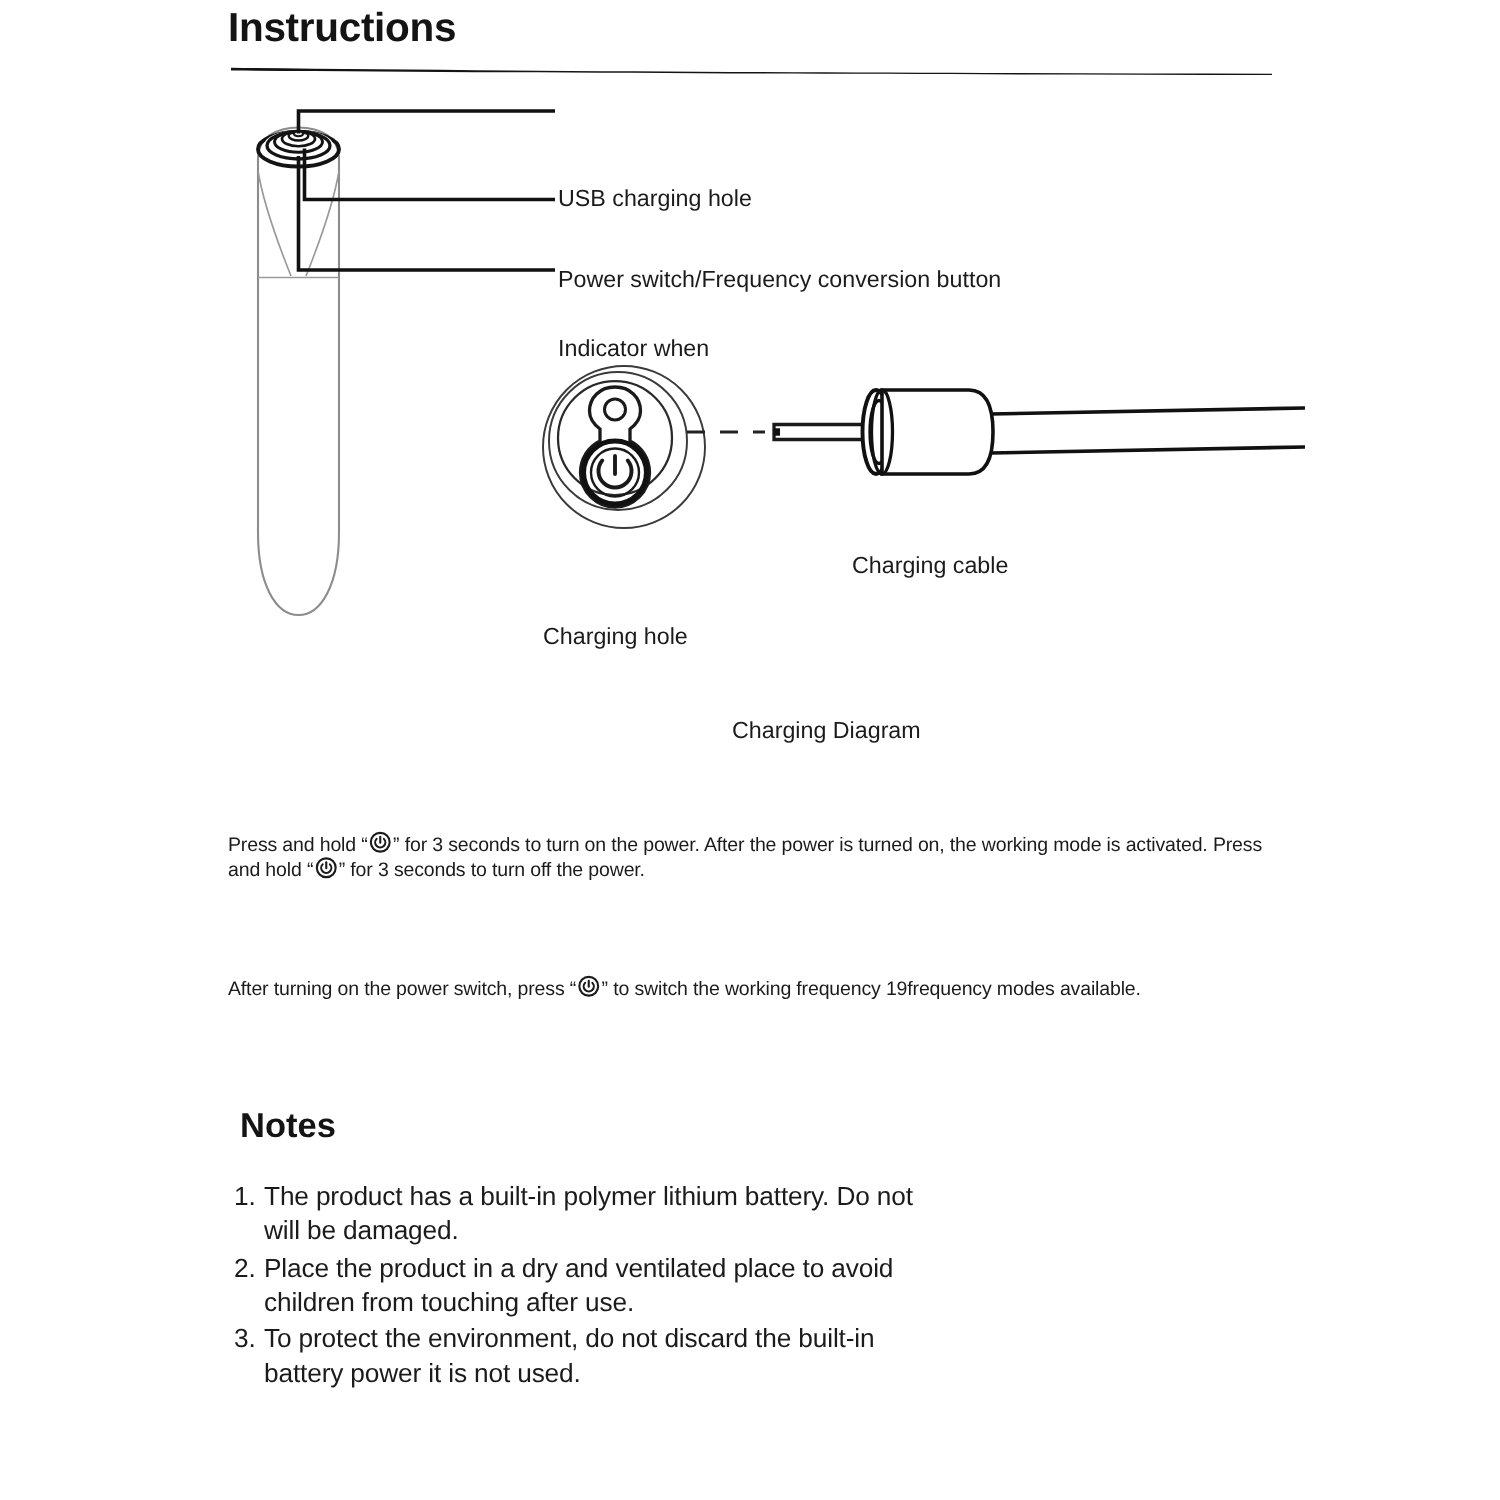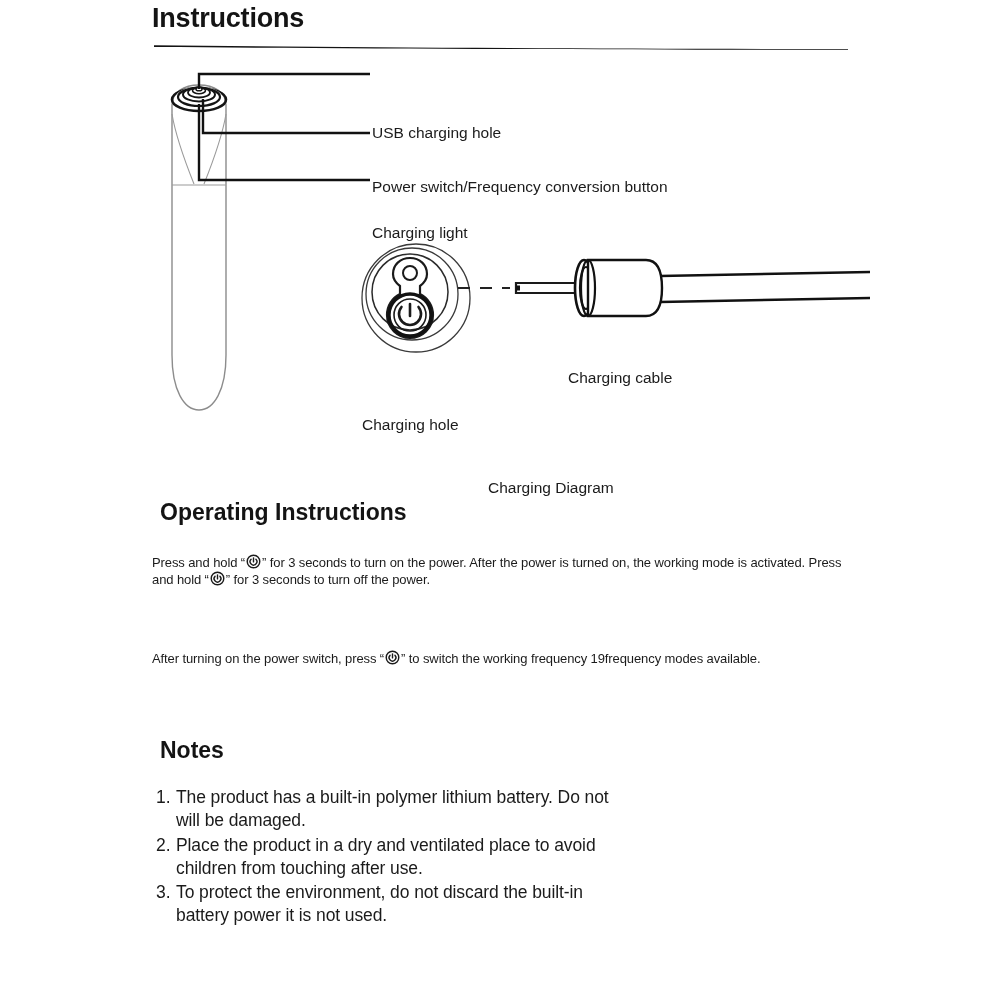"Charging light" div.callout-label { text: Charging light -> Indicator when }
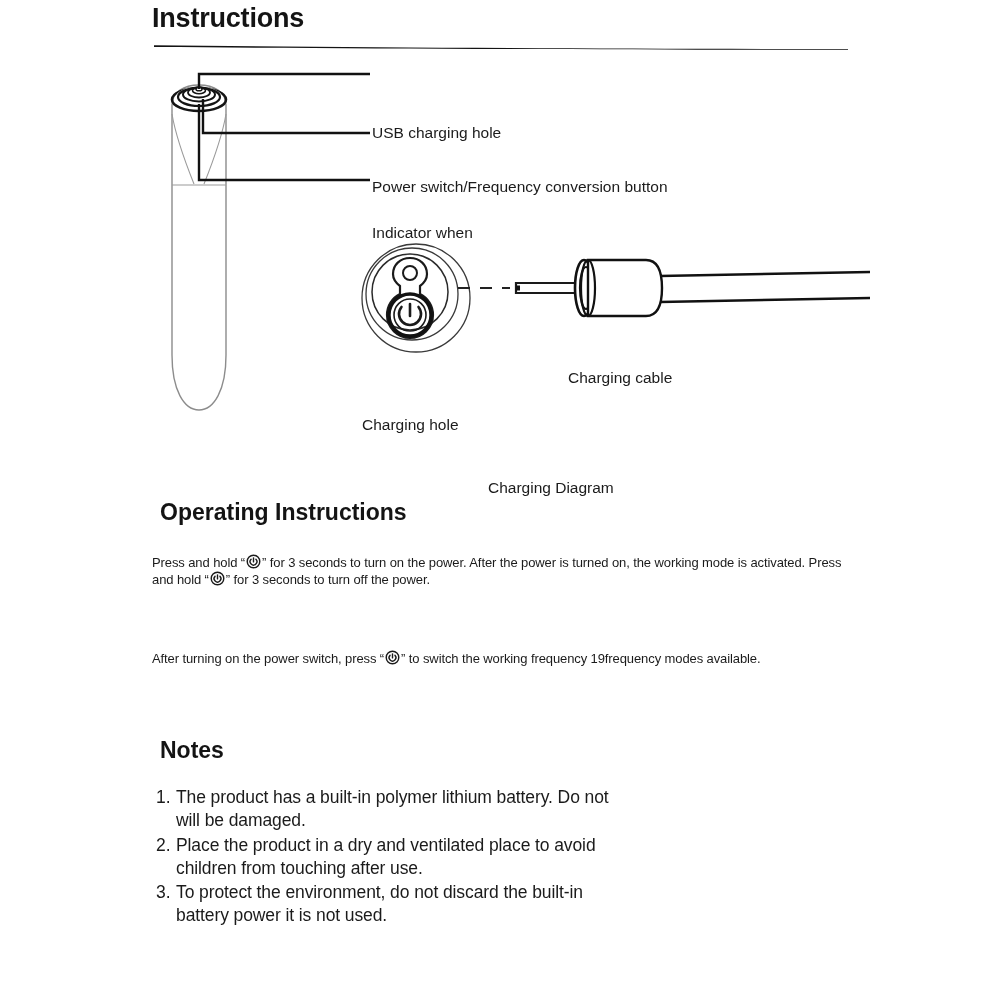"Operating Instructions" div.sec-title { html: <div>Operating Instructions</div> -> none }
